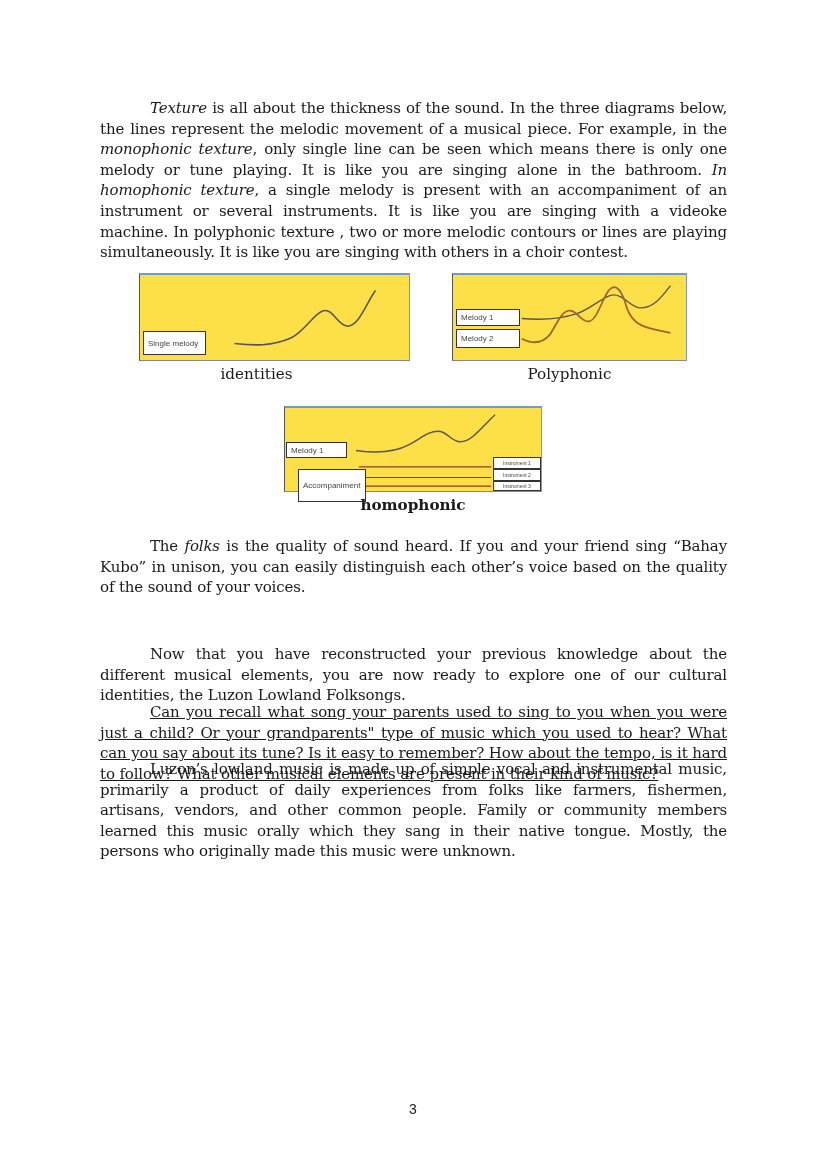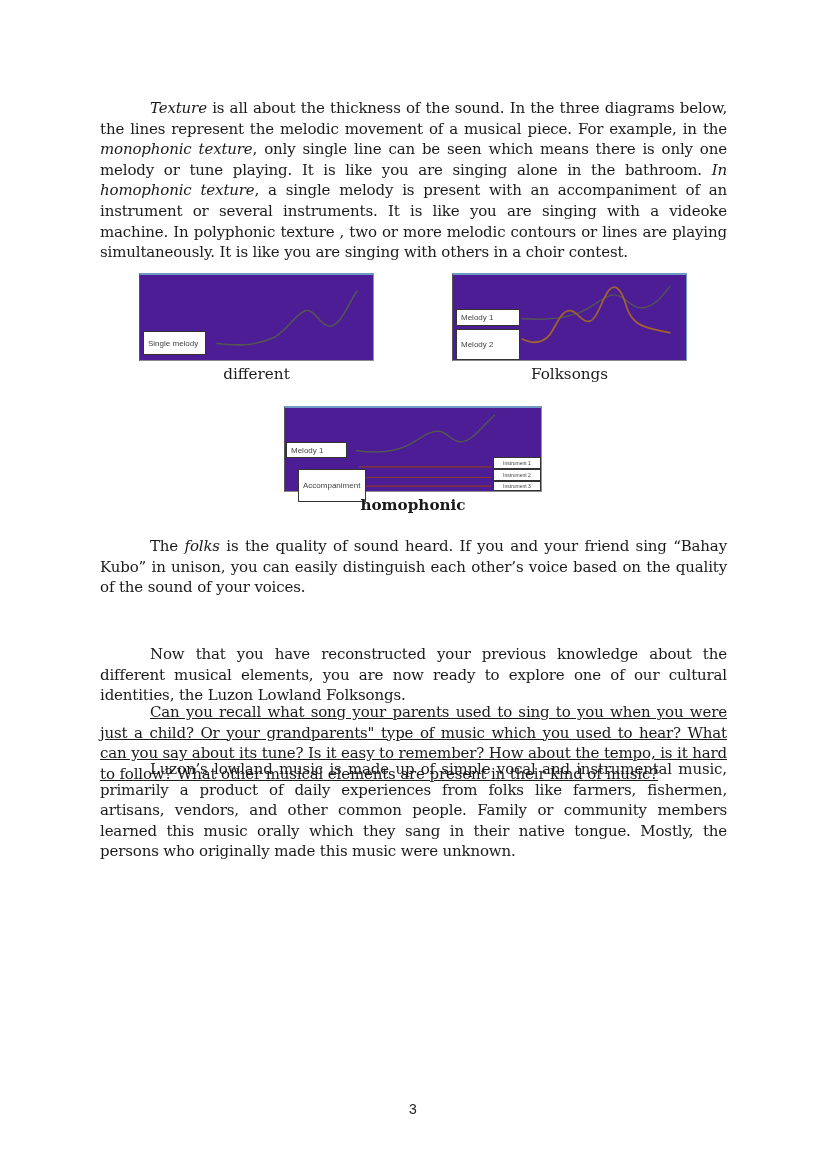"Melody 1" .fig { background: #4c1d95 -> #fde047 }
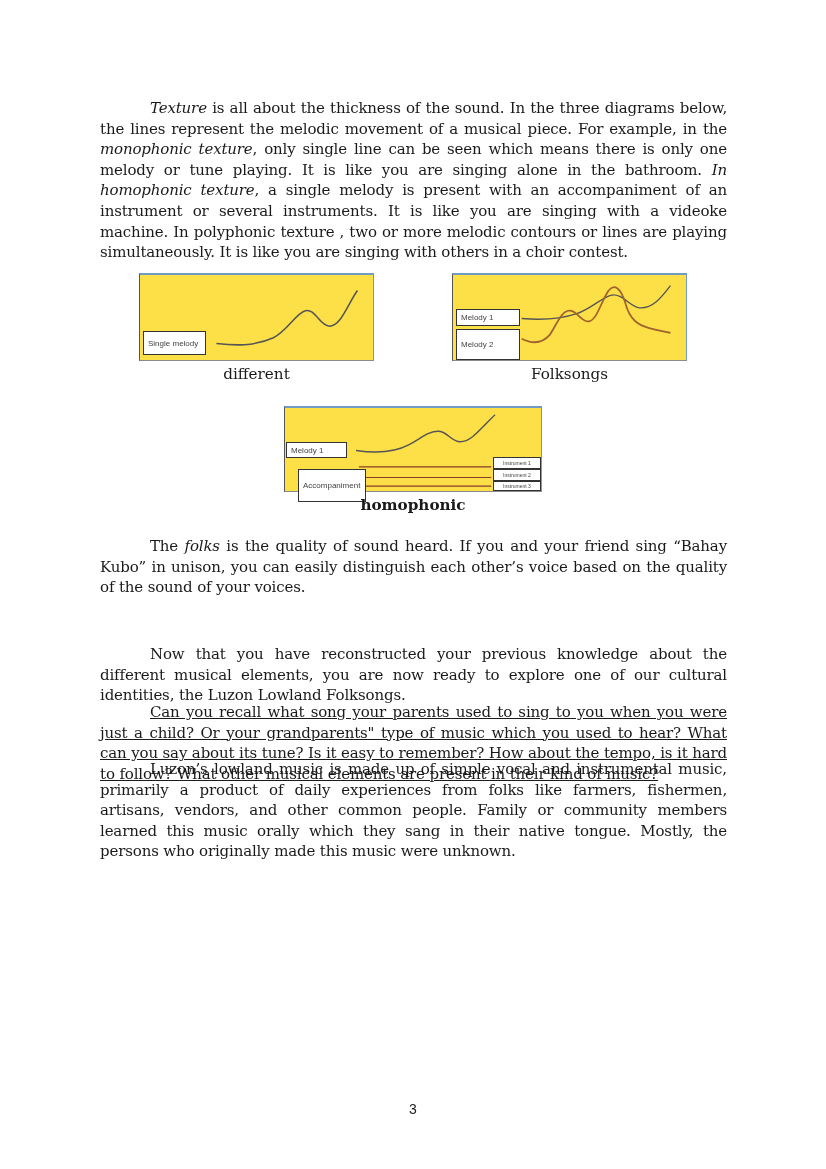"Single melody" #fig-mono { width: 235px -> 271px }
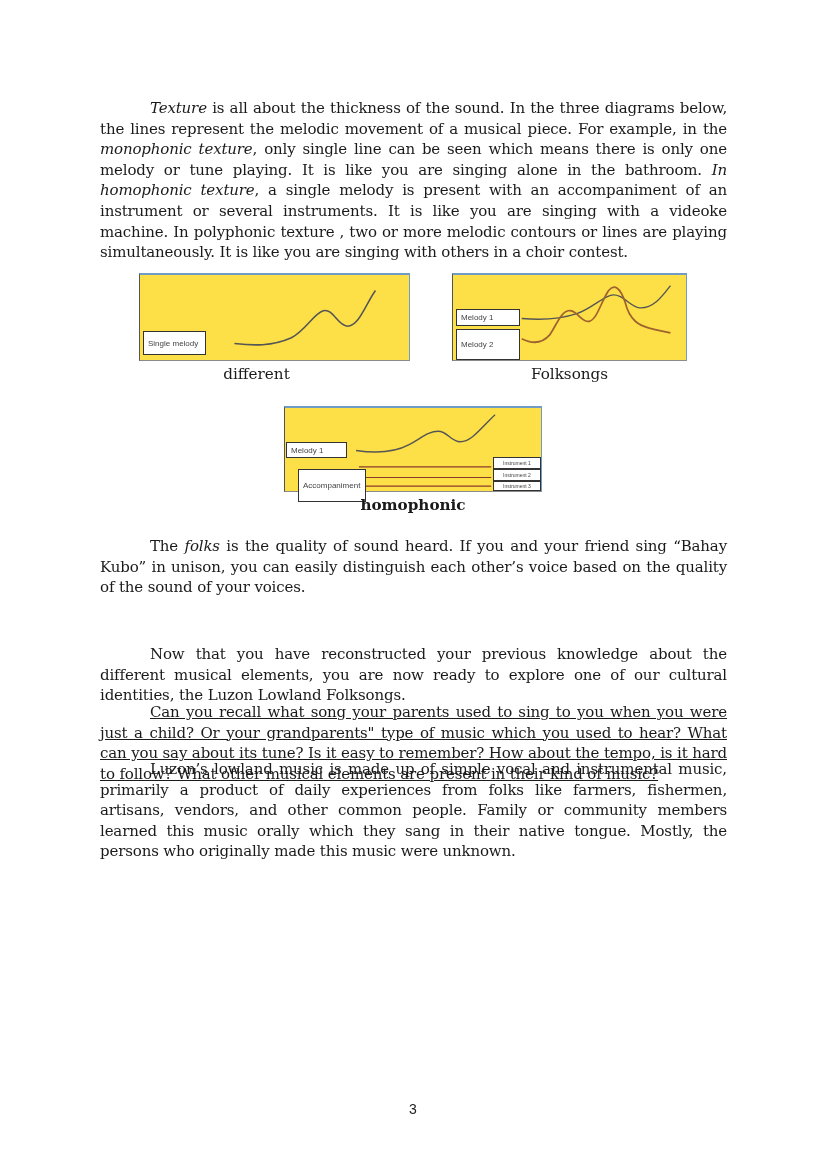"Melody 2" div.label-box { height: 31px -> 19px }
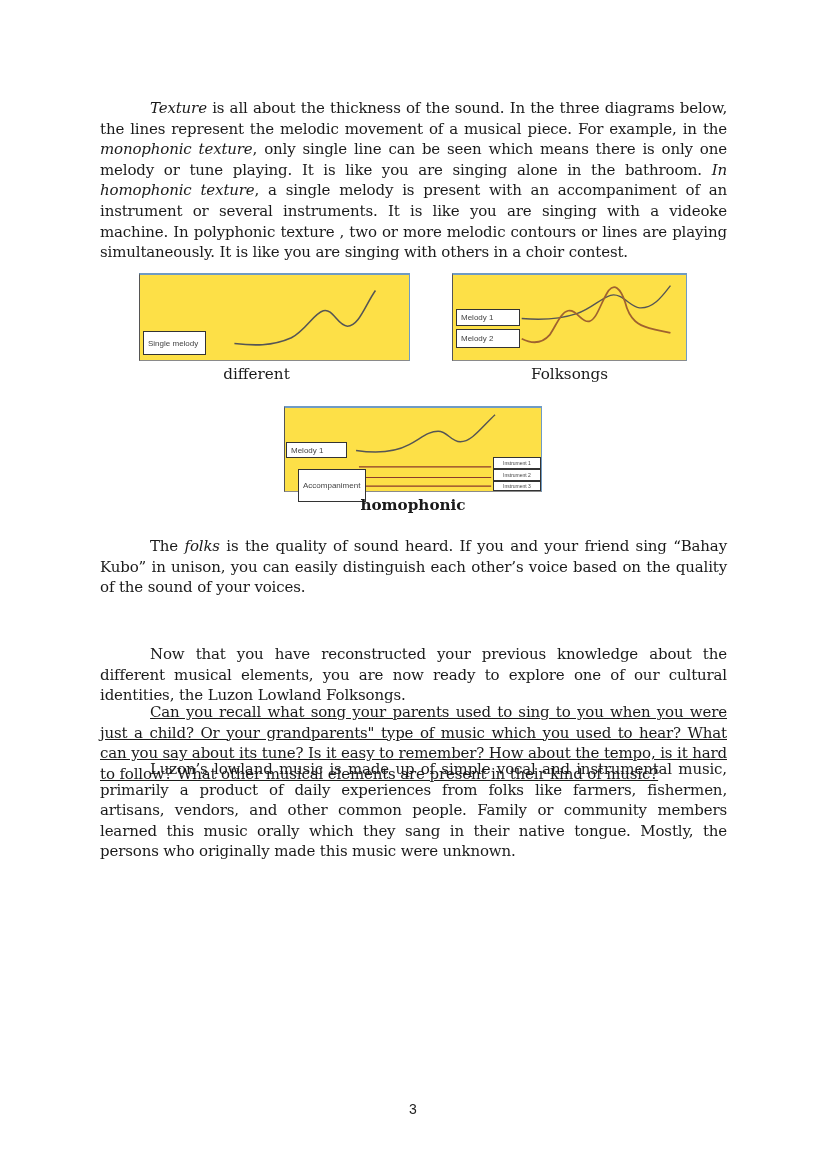"different" div.caption { text: different -> identities }
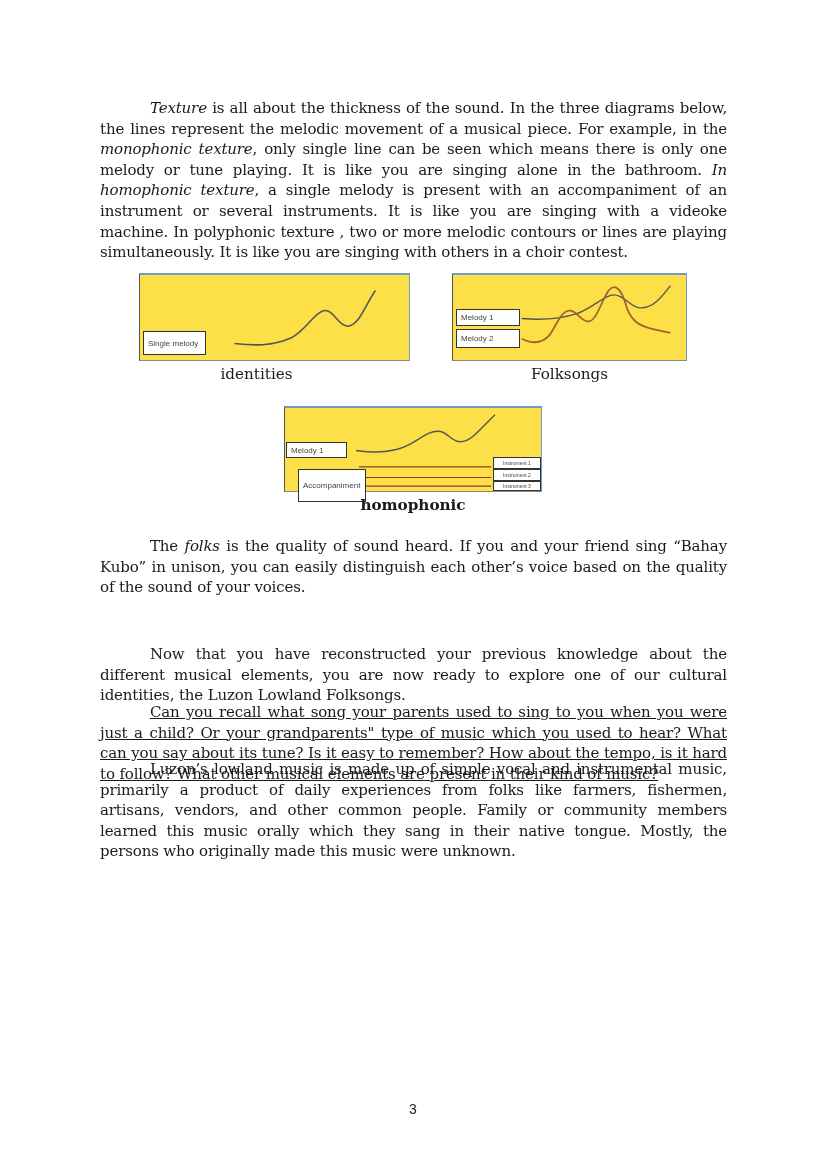"Folksongs" div.caption { text: Folksongs -> Polyphonic }
